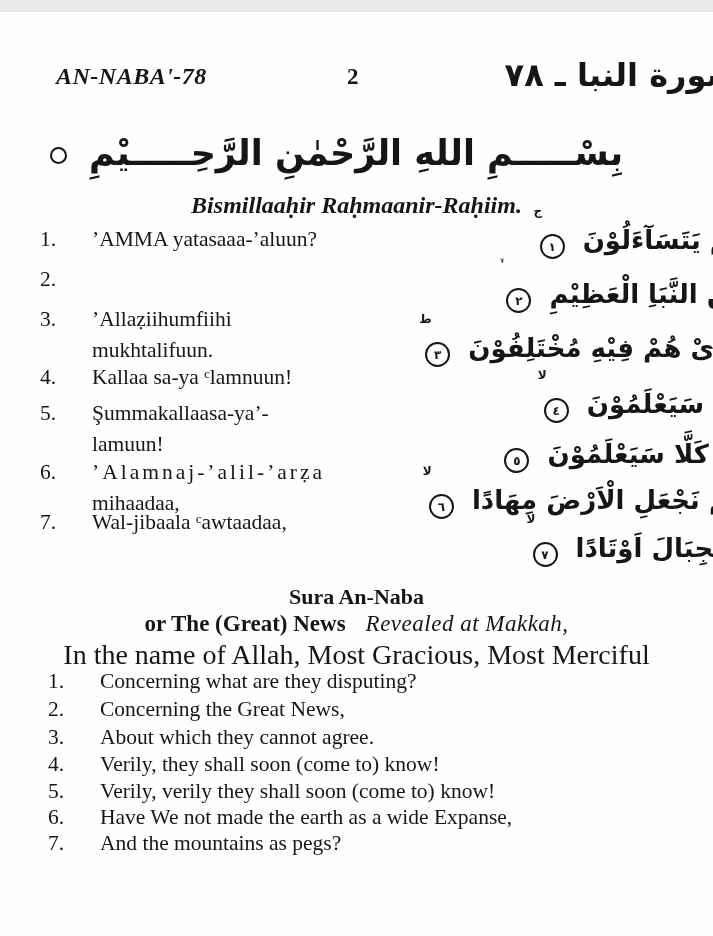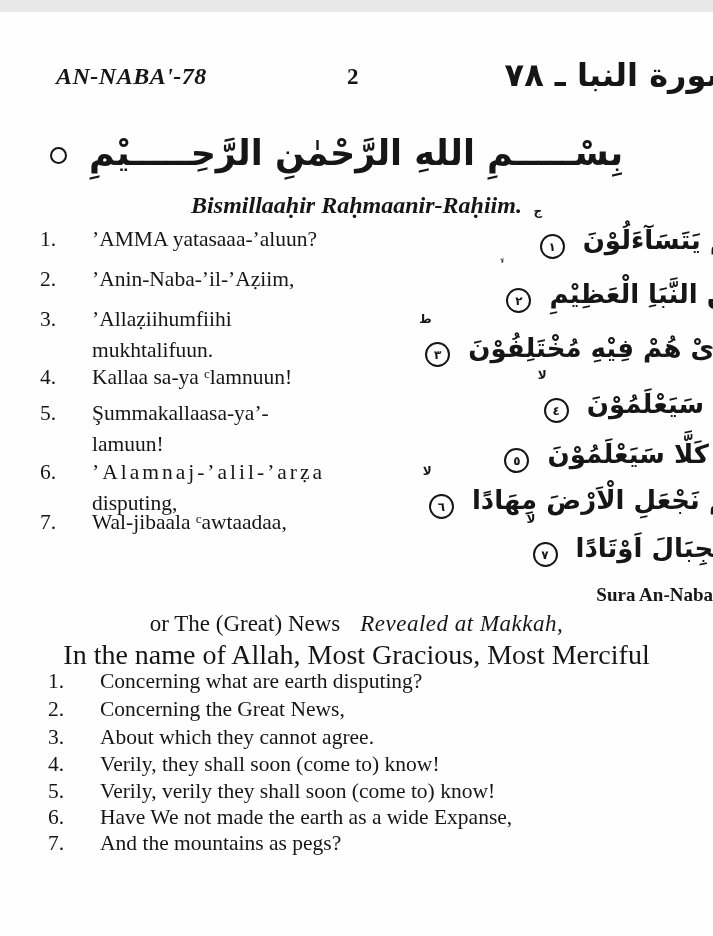"’Anin-Naba-’il-’Aẓiim," span.tr-text { html: <span>’Anin-Naba-’il-’Aẓiim,</span> -> none }
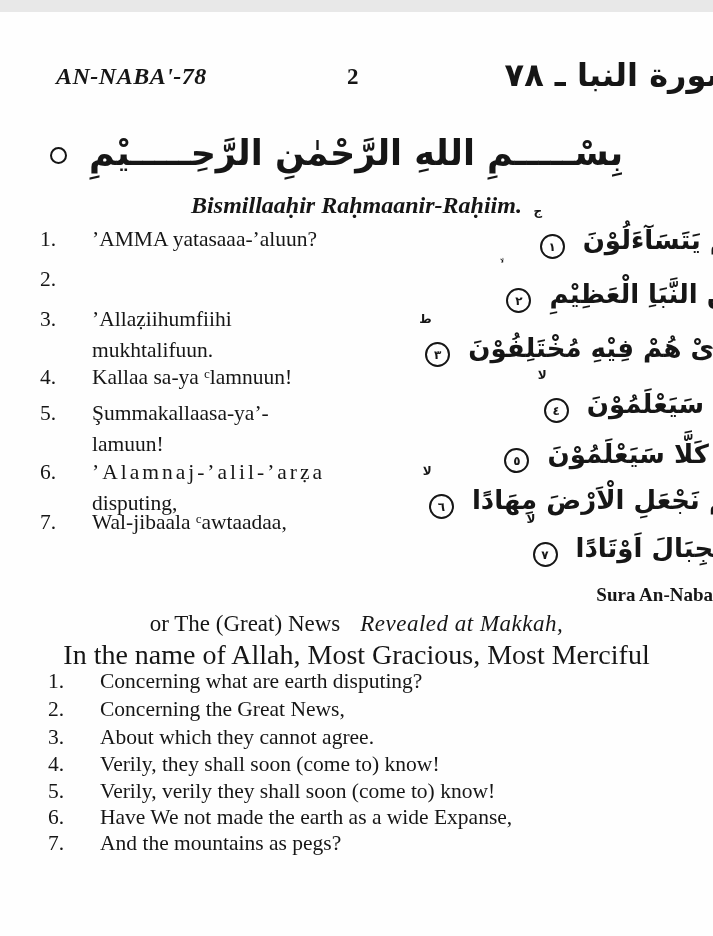"disputing," span { text: disputing -> mihaadaa }
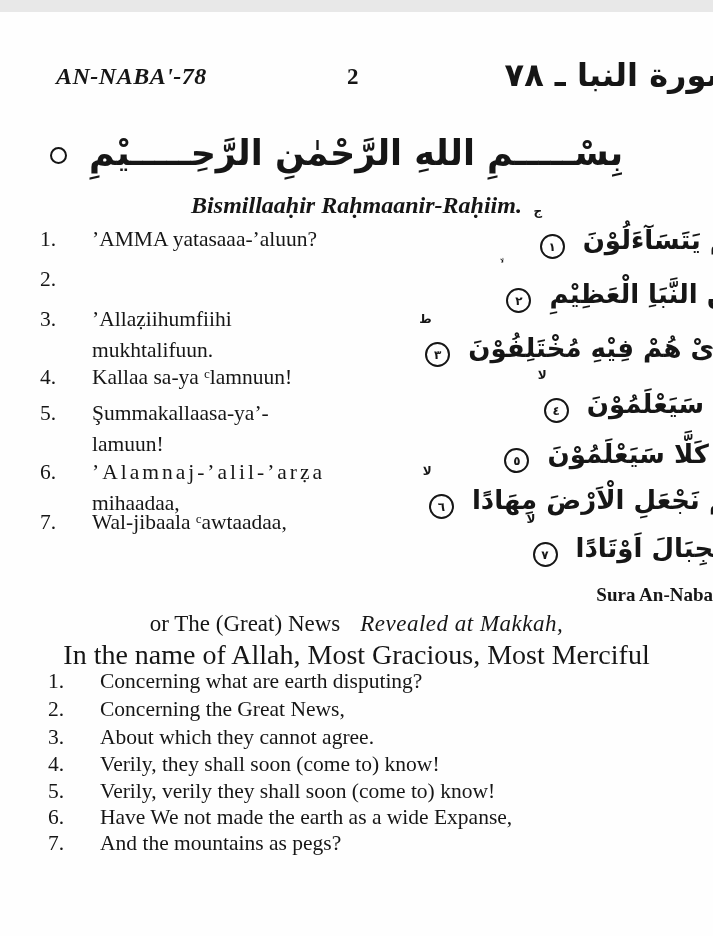"Sura An-Naba" .sura-title { font-size: 19px -> 22px; text-align: right -> center }
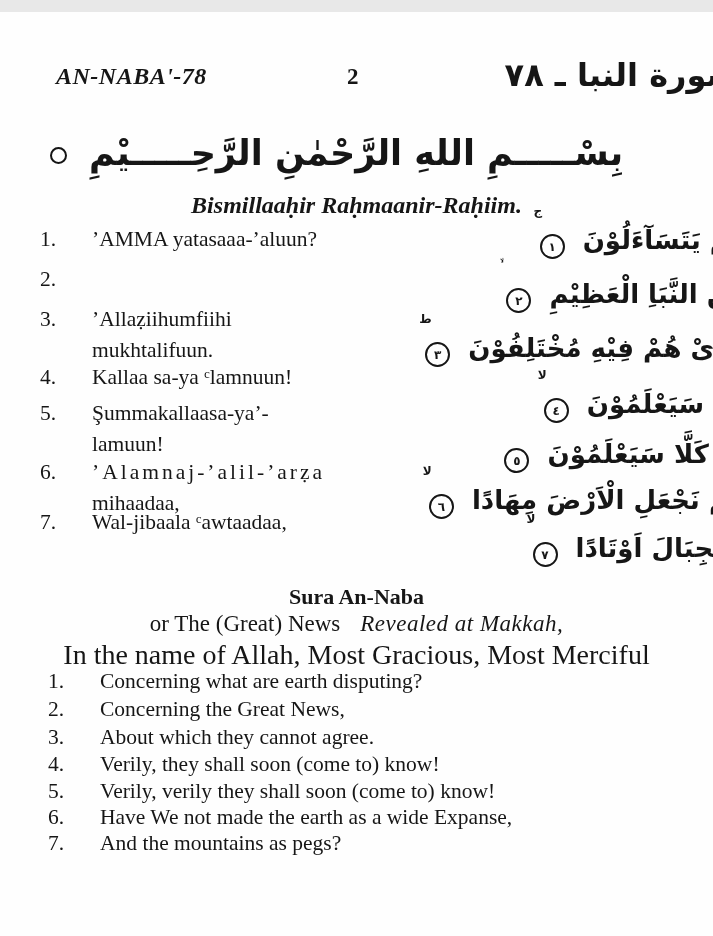"or The (Great) News" .sura-sub .b { font-weight: normal -> bold }
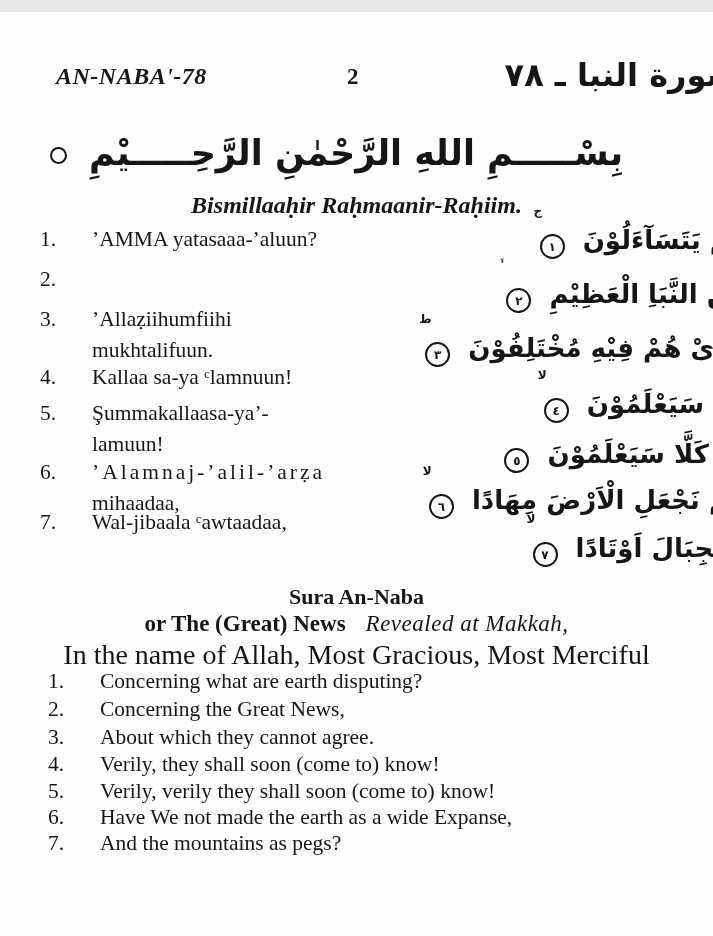"Concerning what are earth disputing?" span.en-text { text: earth -> they }
